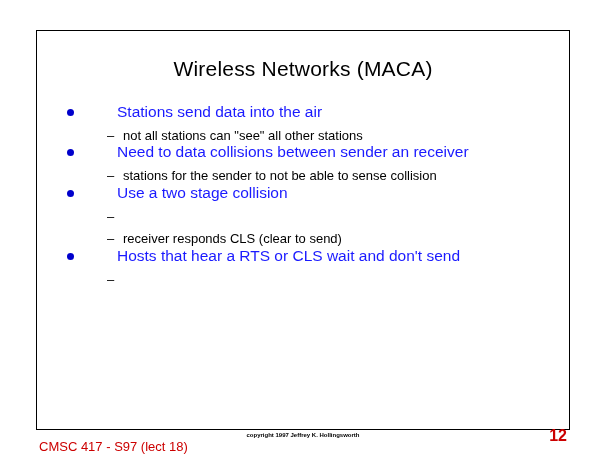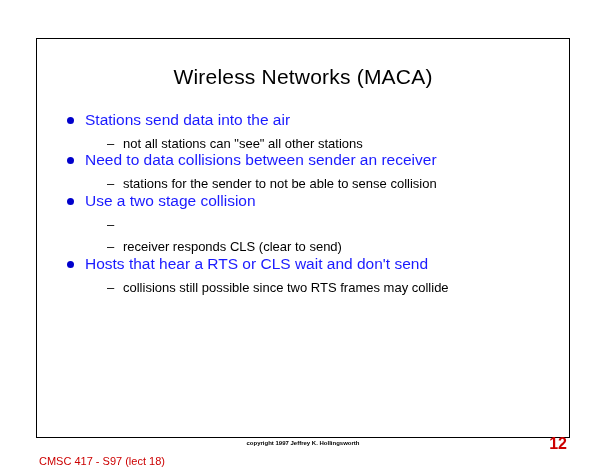"Wireless Networks (MACA)" .slide { margin-top: 8px -> none }
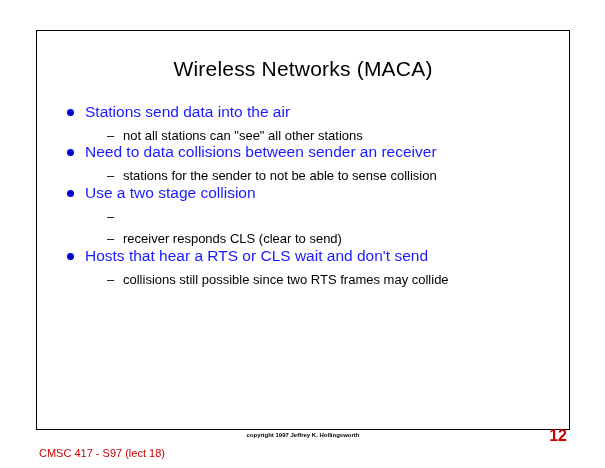"Stations send data into the" .l1:first-child { gap: none -> 32px }
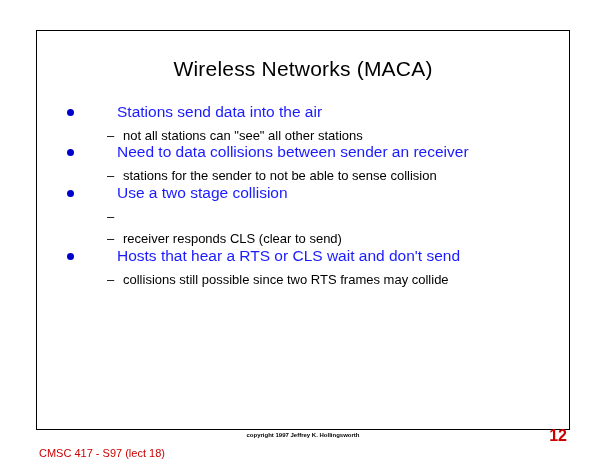"collisions still possible since two" span.l2-text { html: <span>collisions still possible since two RTS frames may collide</span> -> none }
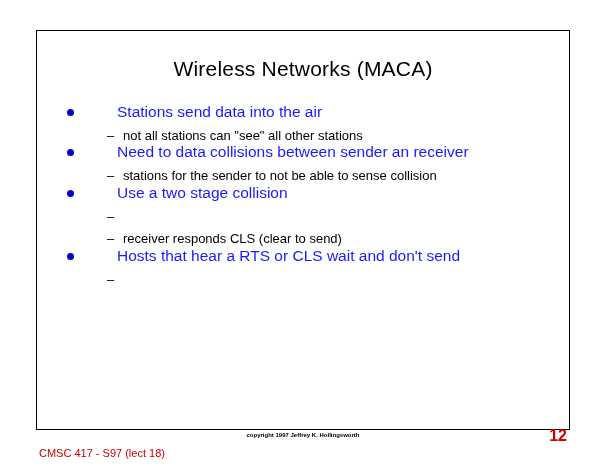"CMSC 417 - S97 (lect" .footer-left { font-size: 11px -> 13px; top: 16px -> 8px }
